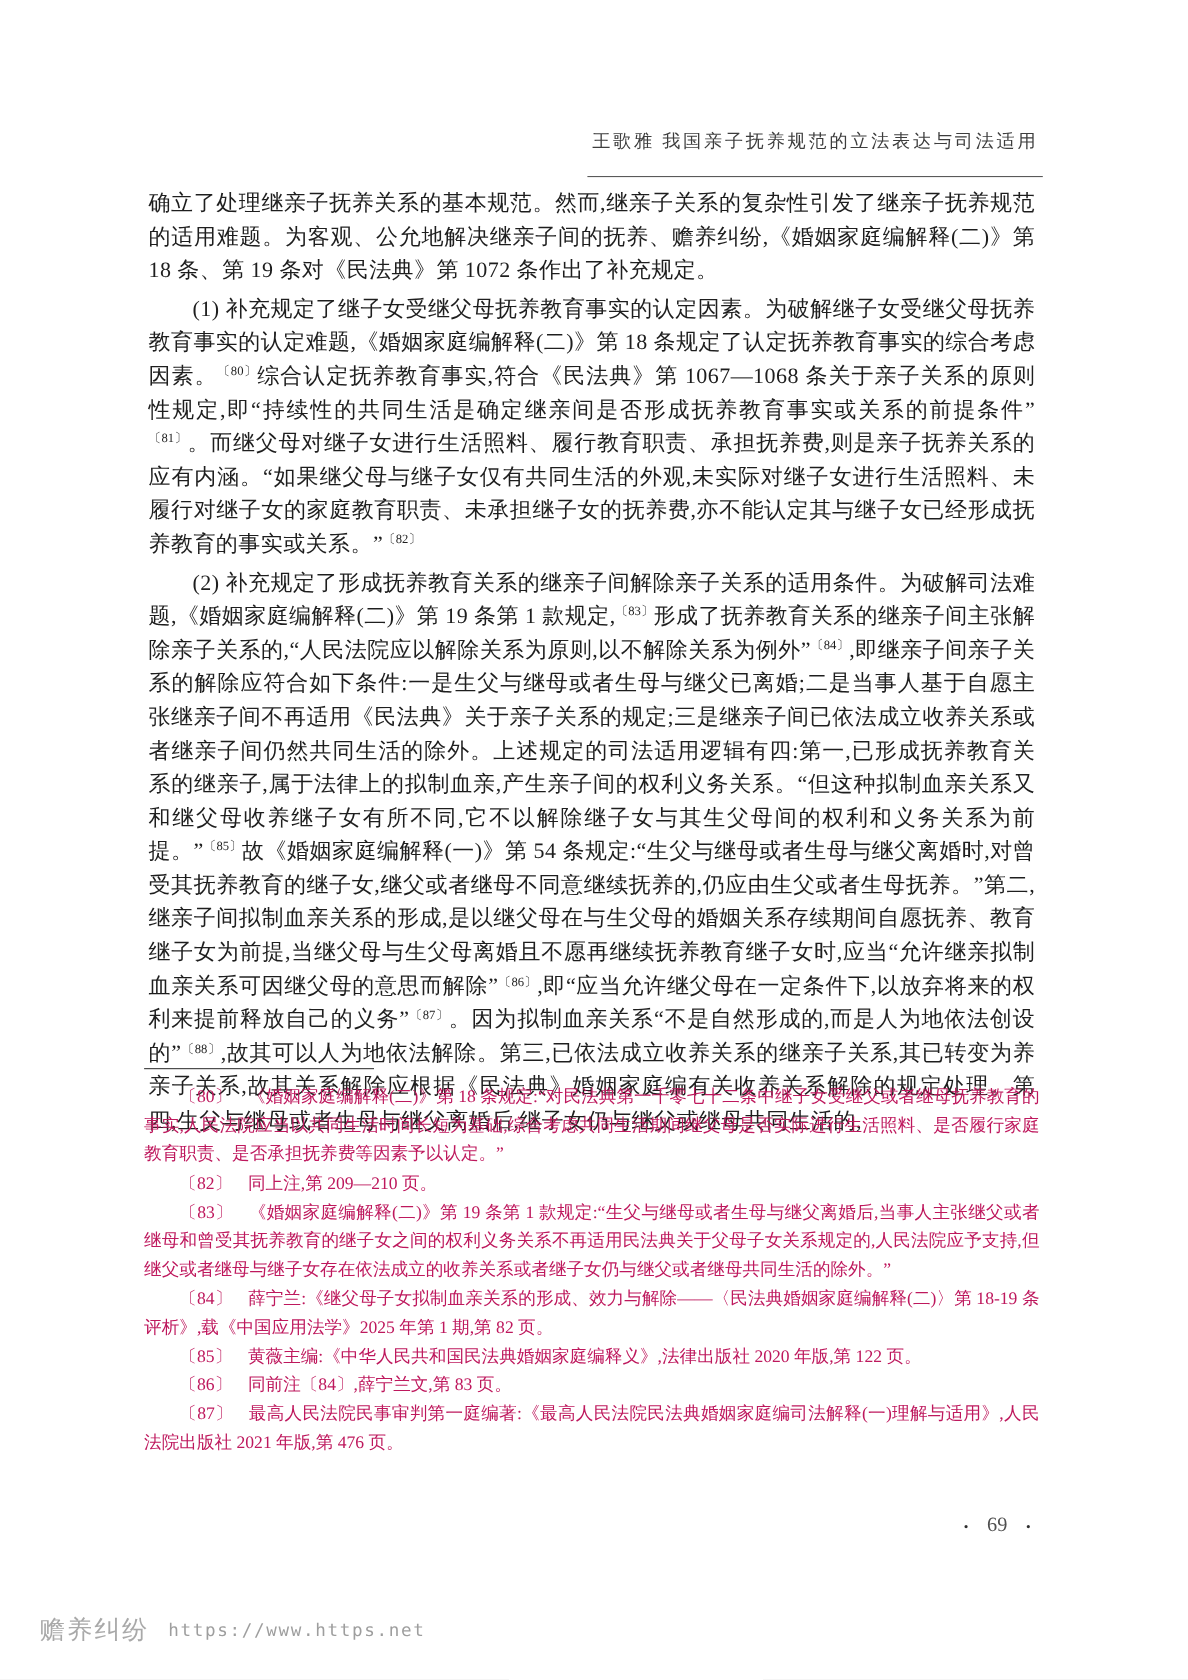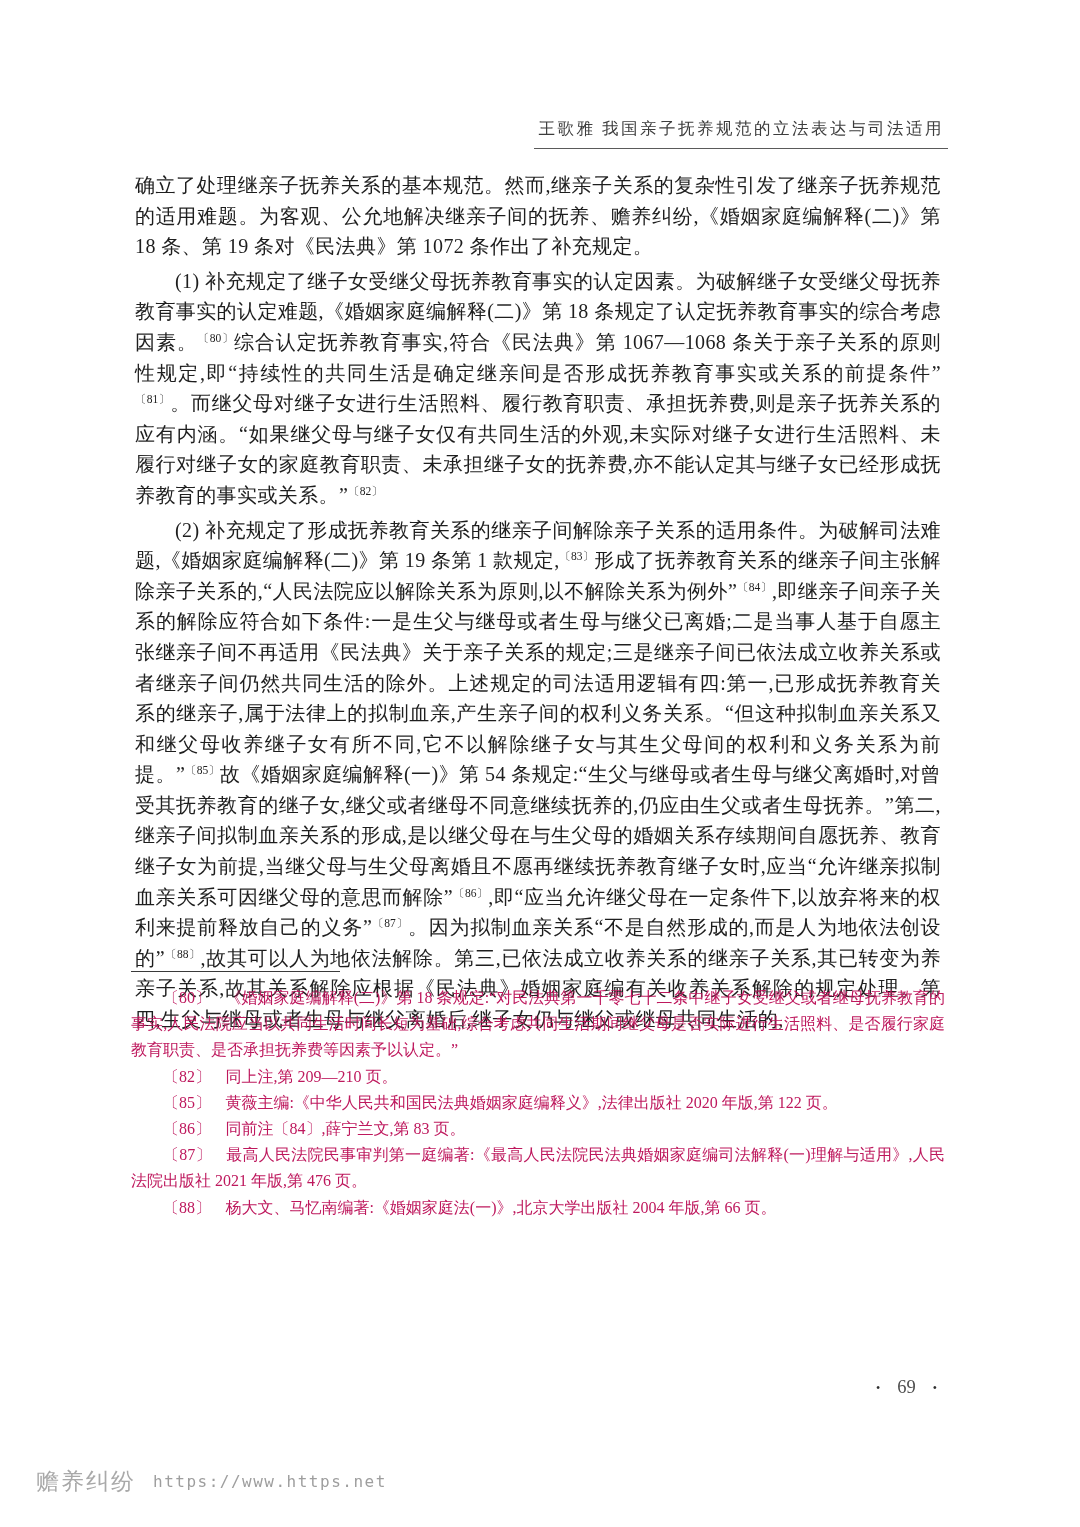"王歌雅 我国亲子抚养规范的立法表达与司法适用" .rh-inner { padding: 0 4px 8px 4px -> 0 4px 20px 4px }
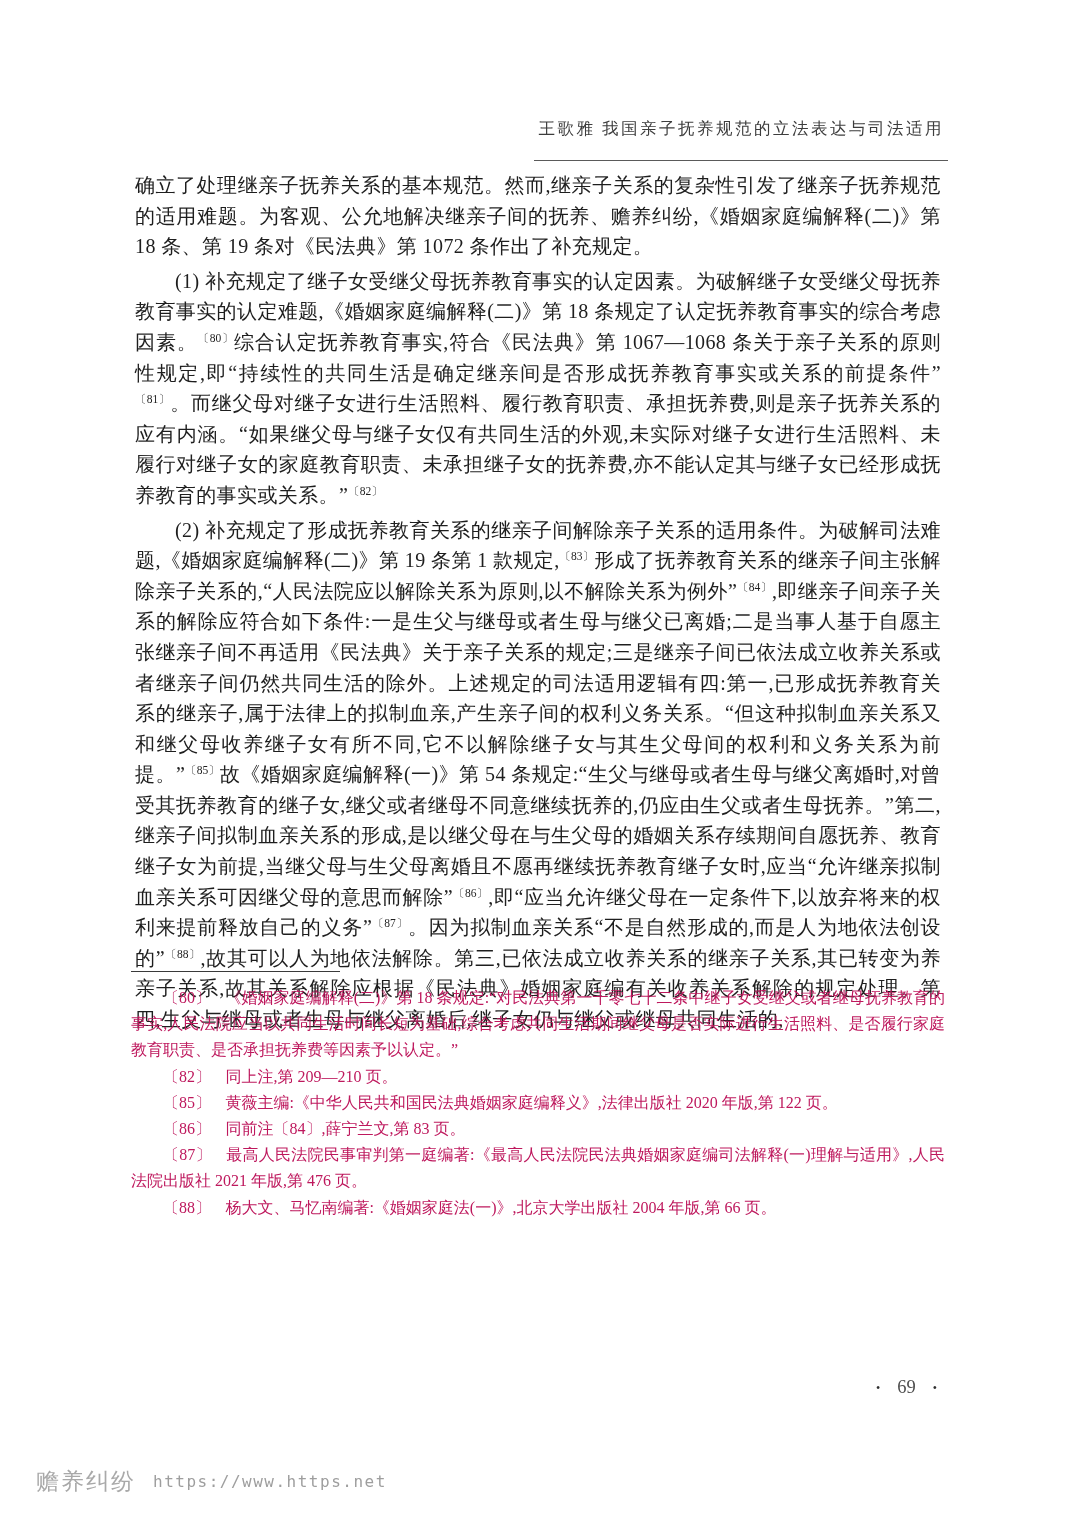"〔83〕 《婚姻家庭编解释(二)》第 19 条第 1" p.footnote { html: none -> <p><span>〔83〕</span>《婚姻家庭编解释(二)》第 19 条第 1 款规定:“生父与继母或者生母与继父离婚后,当事人主张继父或者继母和曾受其抚养教育的继子女之间的权利义务关系不再适用民法典关于父母子女关系规定的,人民法院应予支持,但继父或者继母与继子女存在依法成立的收养关系或者继子女仍与继父或者继母共同生活的除外。”</p> }
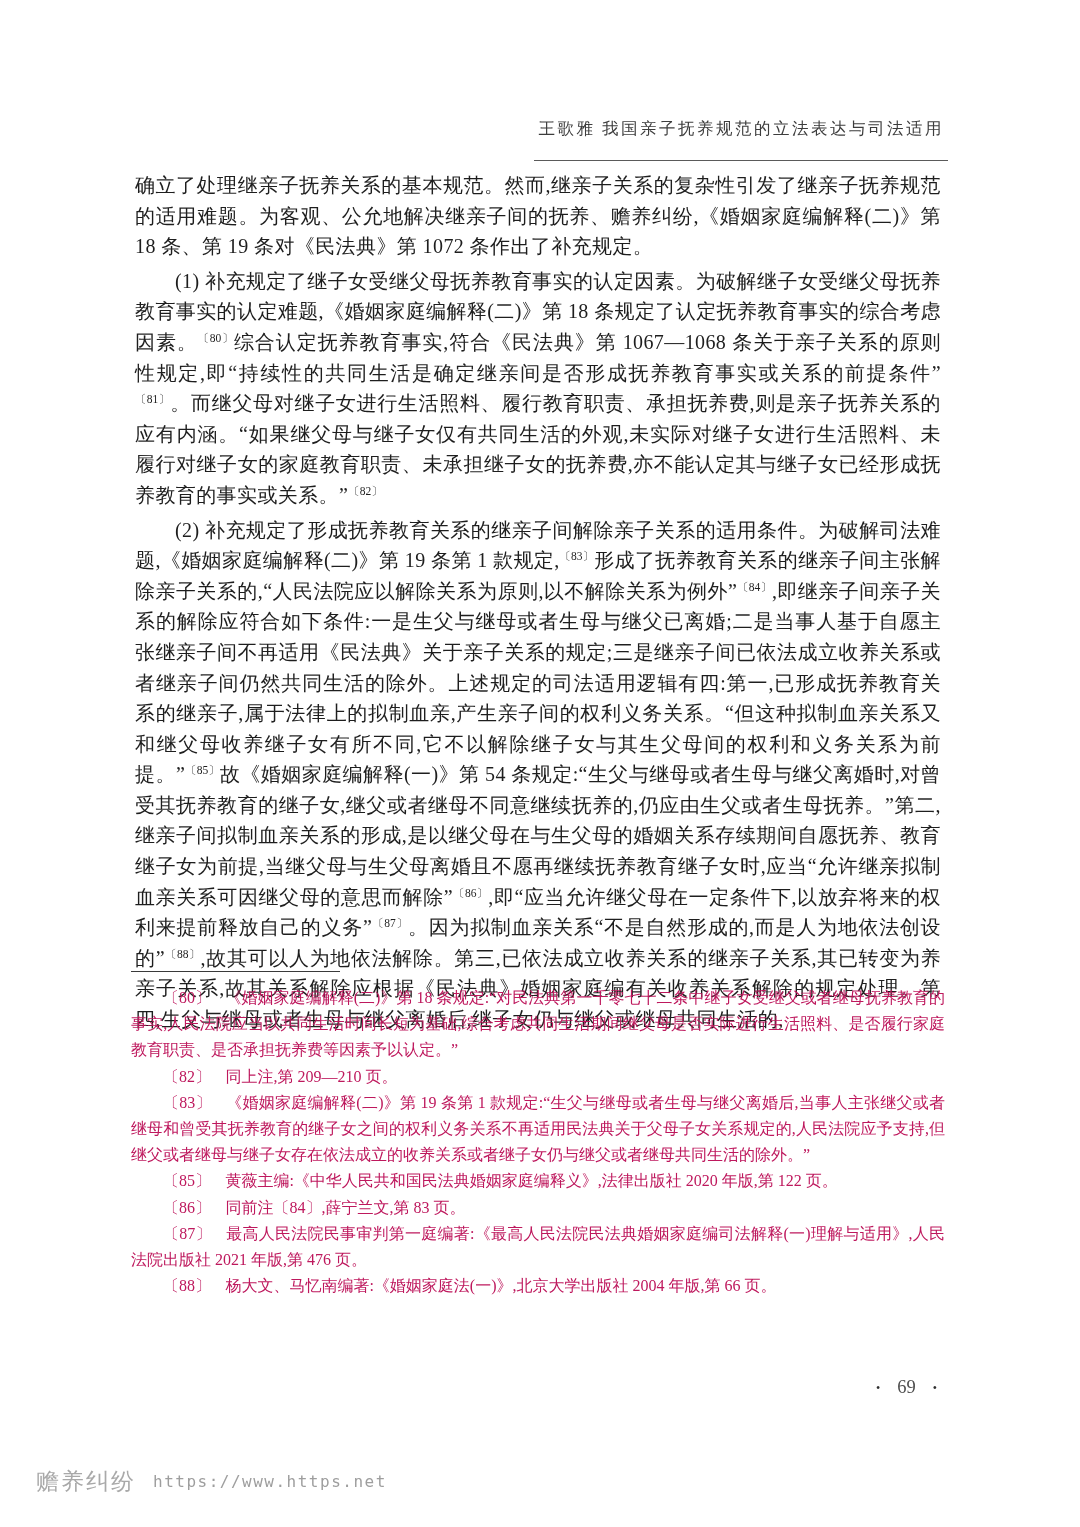"〔84〕 薛宁兰:《继父母子女拟制血亲关系的形成、效力与解除——〈民法典婚姻家庭编解释(二)〉第" p.footnote { html: none -> <p><span>〔84〕</span>薛宁兰:《继父母子女拟制血亲关系的形成、效力与解除——〈民法典婚姻家庭编解释(二)〉第 18-19 条评析》,载《中国应用法学》2025 年第 1 期,第 82 页。</p> }
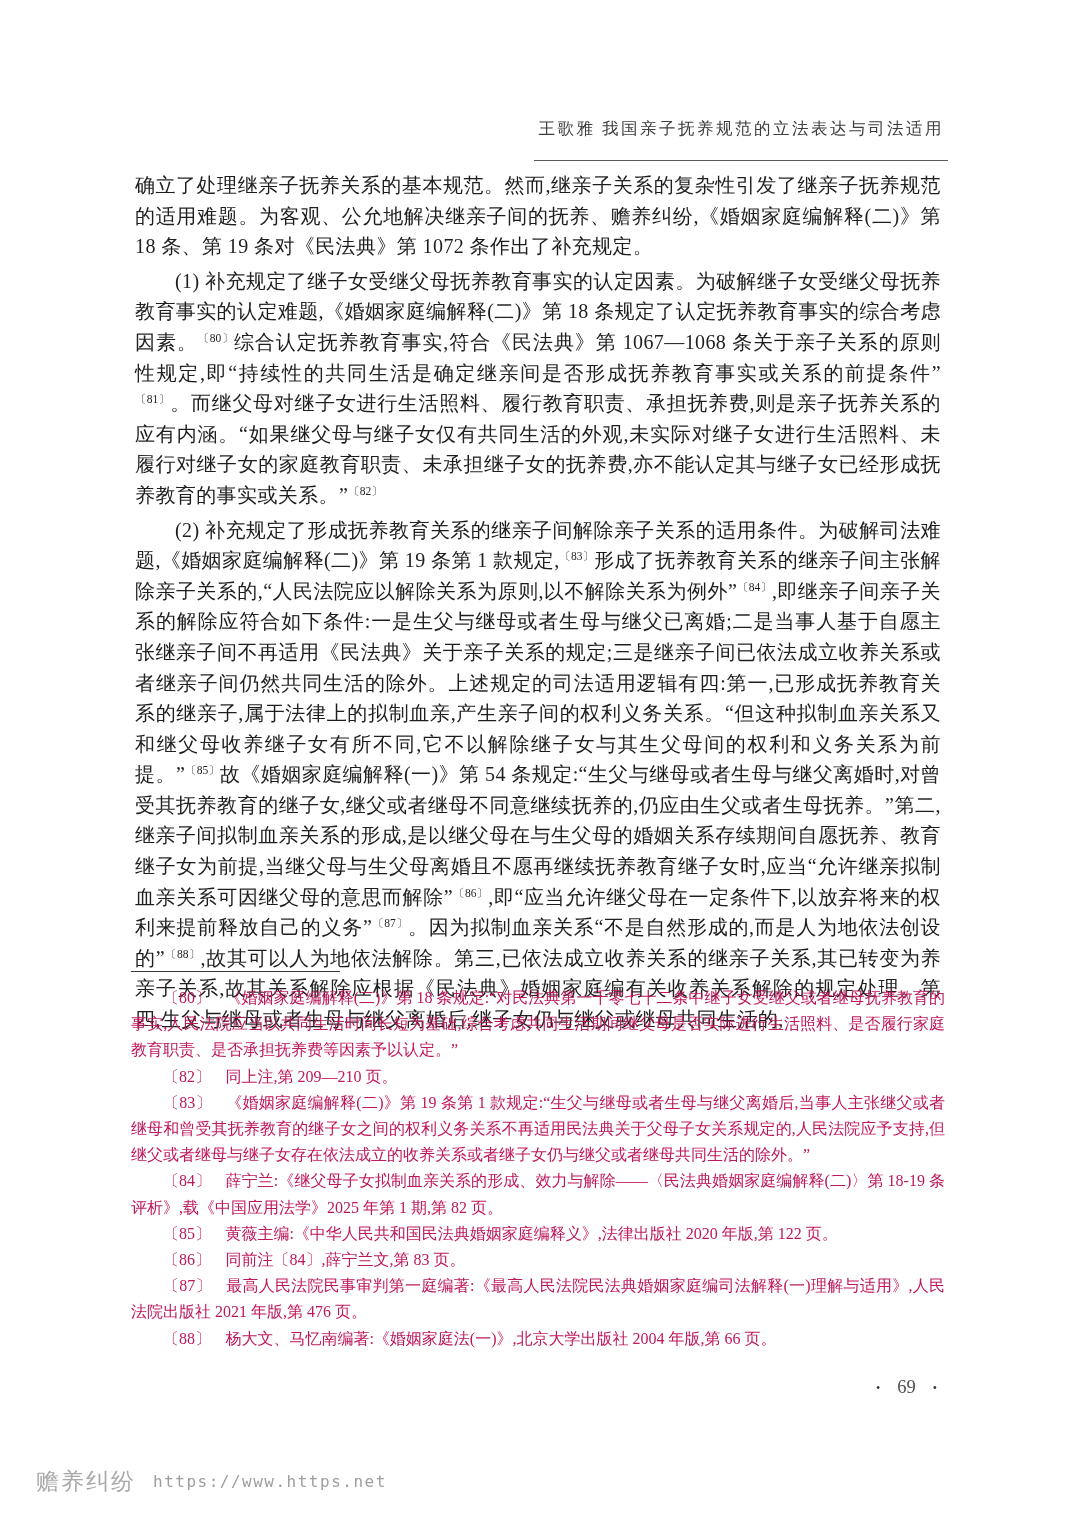"〔88〕 杨大文、马忆南编著:《婚姻家庭法(一)》,北京大学出版社 2004" p.footnote { html: <p><span>〔88〕</span>杨大文、马忆南编著:《婚姻家庭法(一)》,北京大学出版社 2004 年版,第 66 页。</p> -> none }
